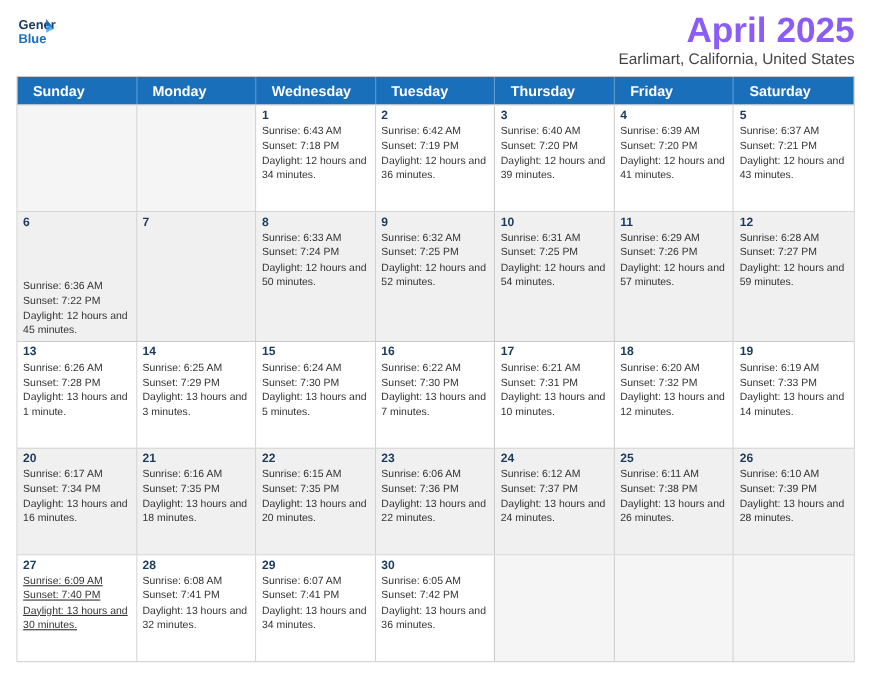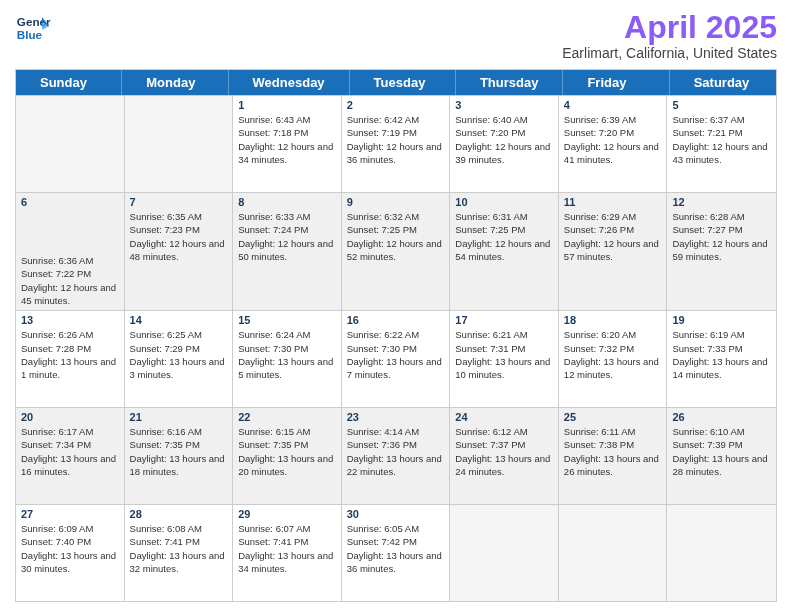"Sunday" .cal-header-cell { padding: 5px 24px -> 5px 14px }
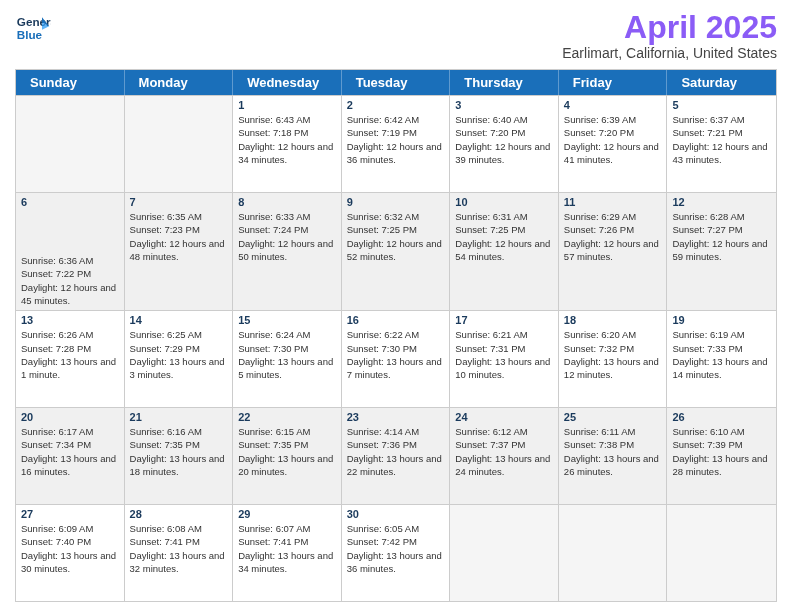"Sunrise: 6:35 AM" div.cell-text { html: <div>Sunrise: 6:35 AM Sunset: 7:23 PM Daylight: 12 hours and 48 minutes.</div> -> none }
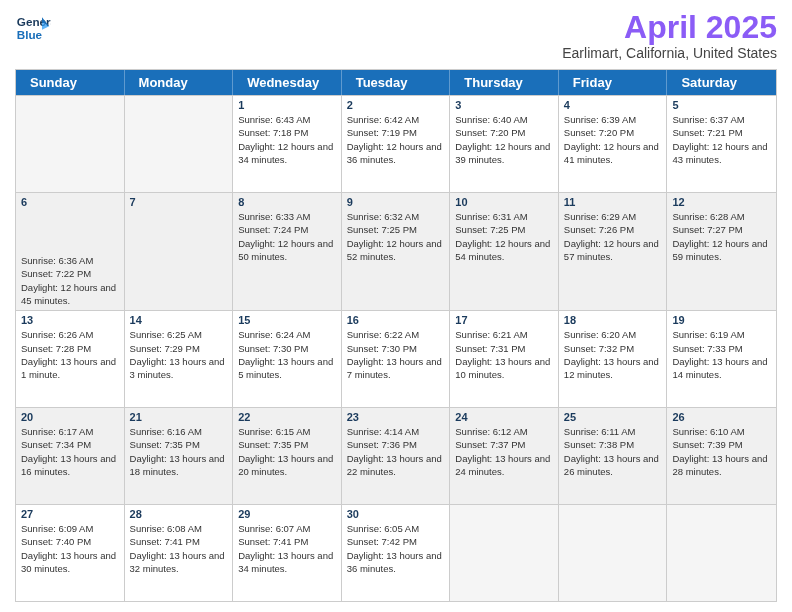"Sunrise: 4:14 AM" div.cell-text { text: 4:14 -> 6:06 }
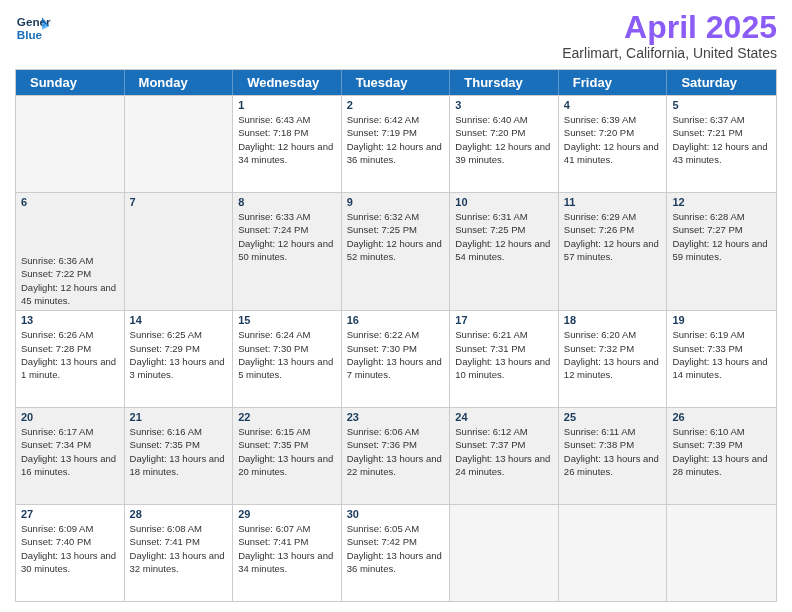"Sunrise: 6:09 AM" div.cell-text { text-decoration: none -> underline }
